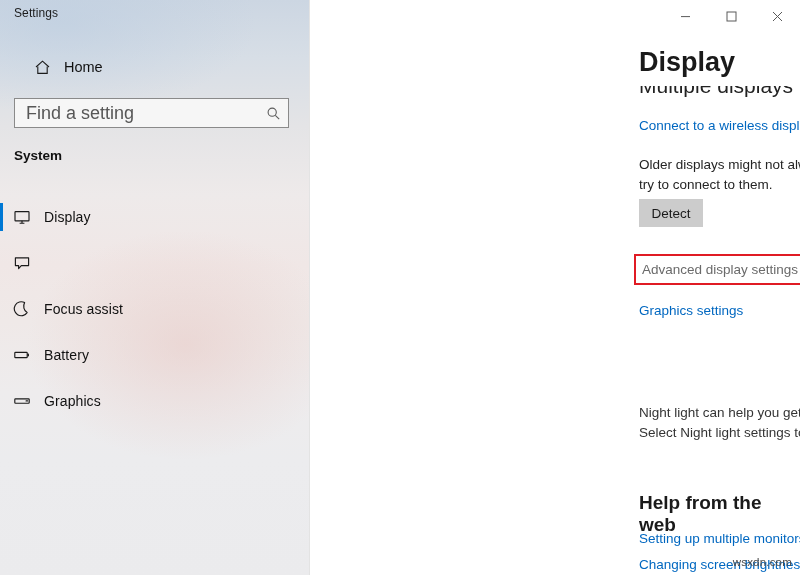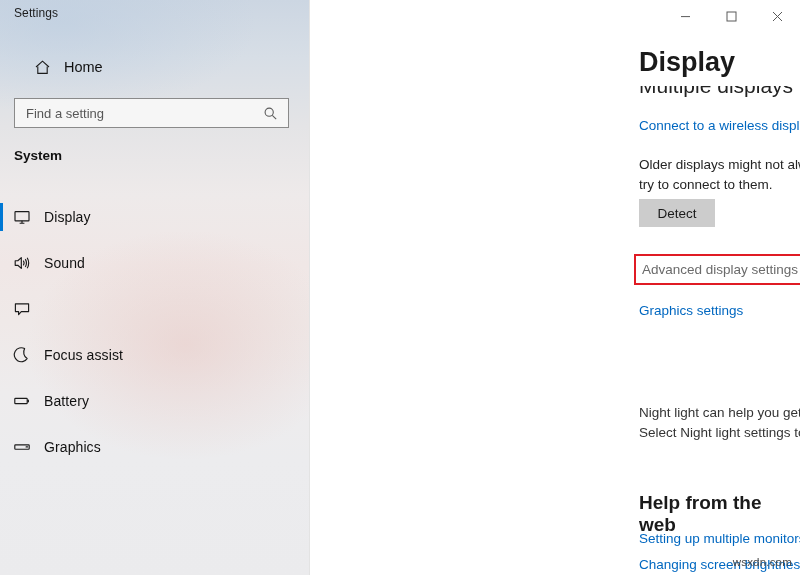"Find a setting" .search-wrap input { font-size: 13px -> 18px }
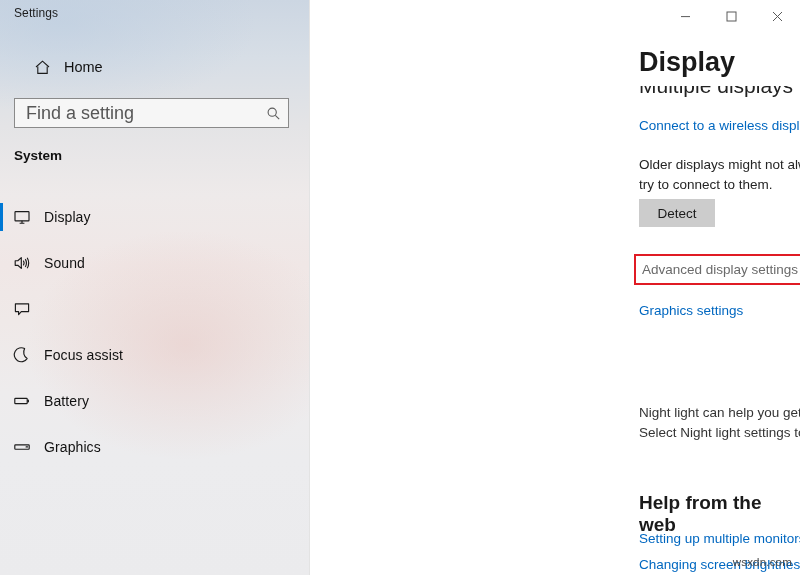"Detect" .detect-btn { width: 76px -> 64px }
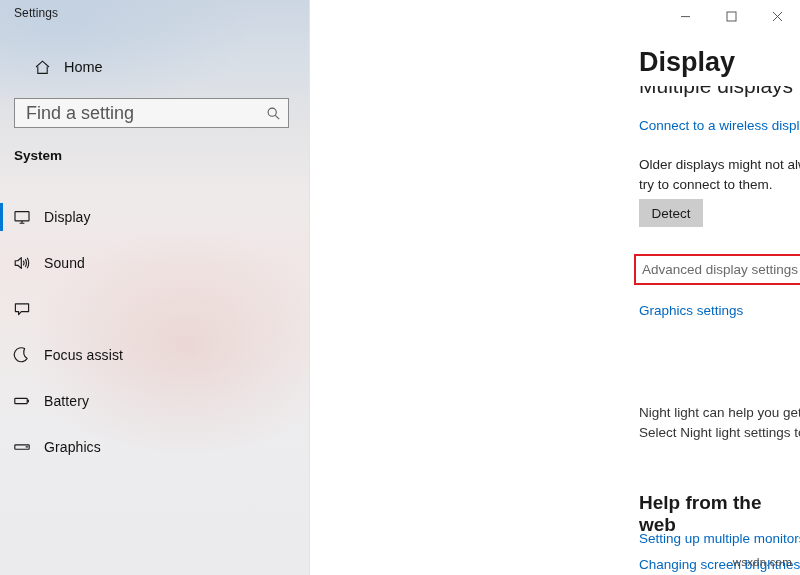"Sound" div.nav-item { html: <div> <span> <svg> <path></path> <path></path> <path></path> <path></path> </svg> </span> <span>Sound</span> </div> -> none }
